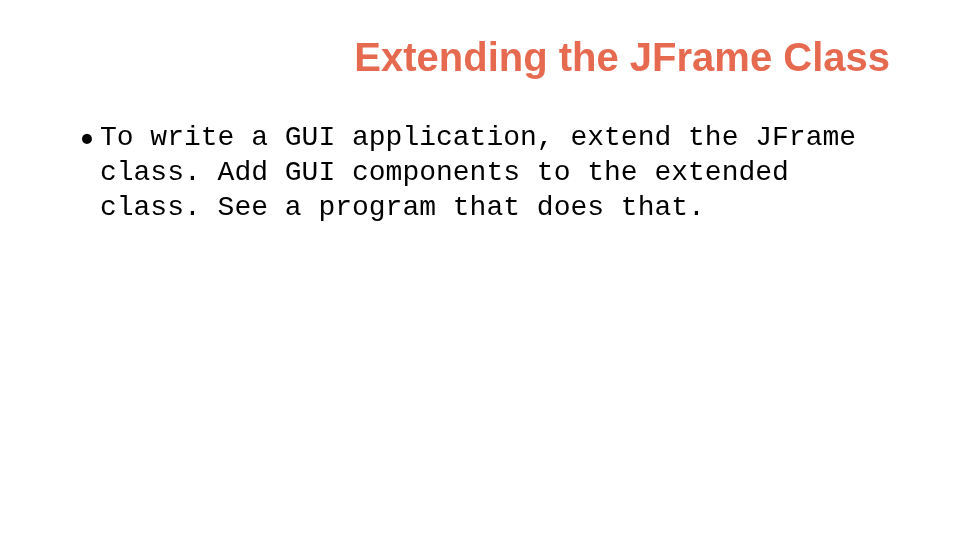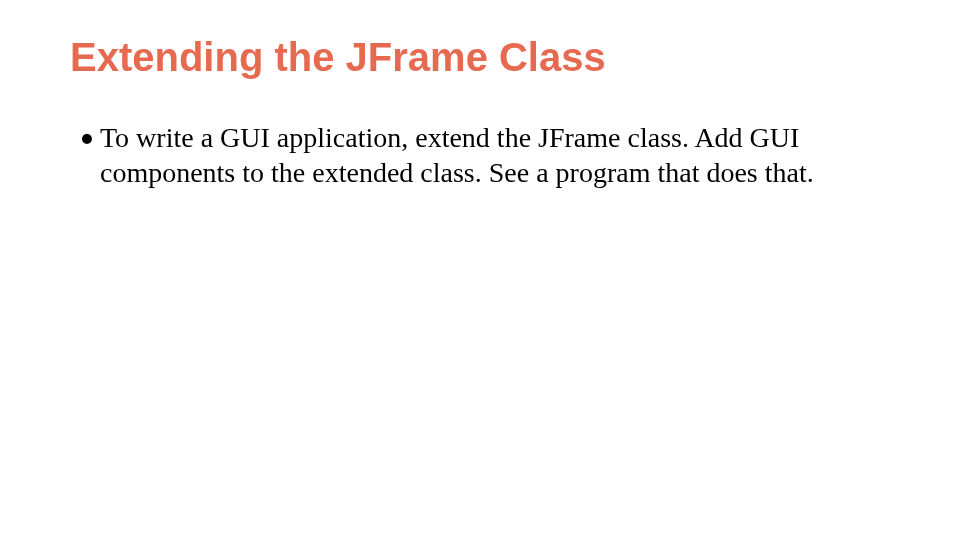"Extending the JFrame Class" .title { text-align: left -> right }
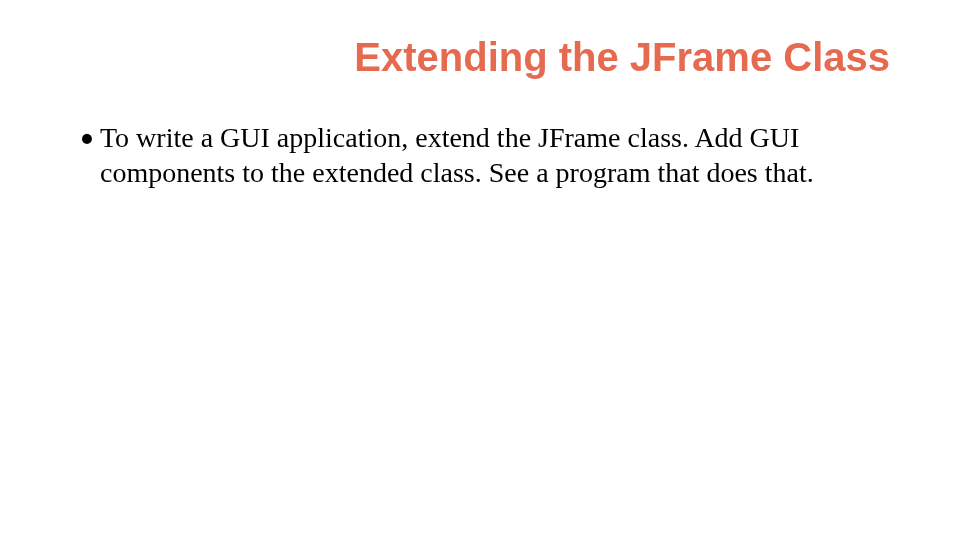"To write a GUI application," .bullet-text { font-family: Liberation Serif, serif -> Liberation Mono, monospace }
